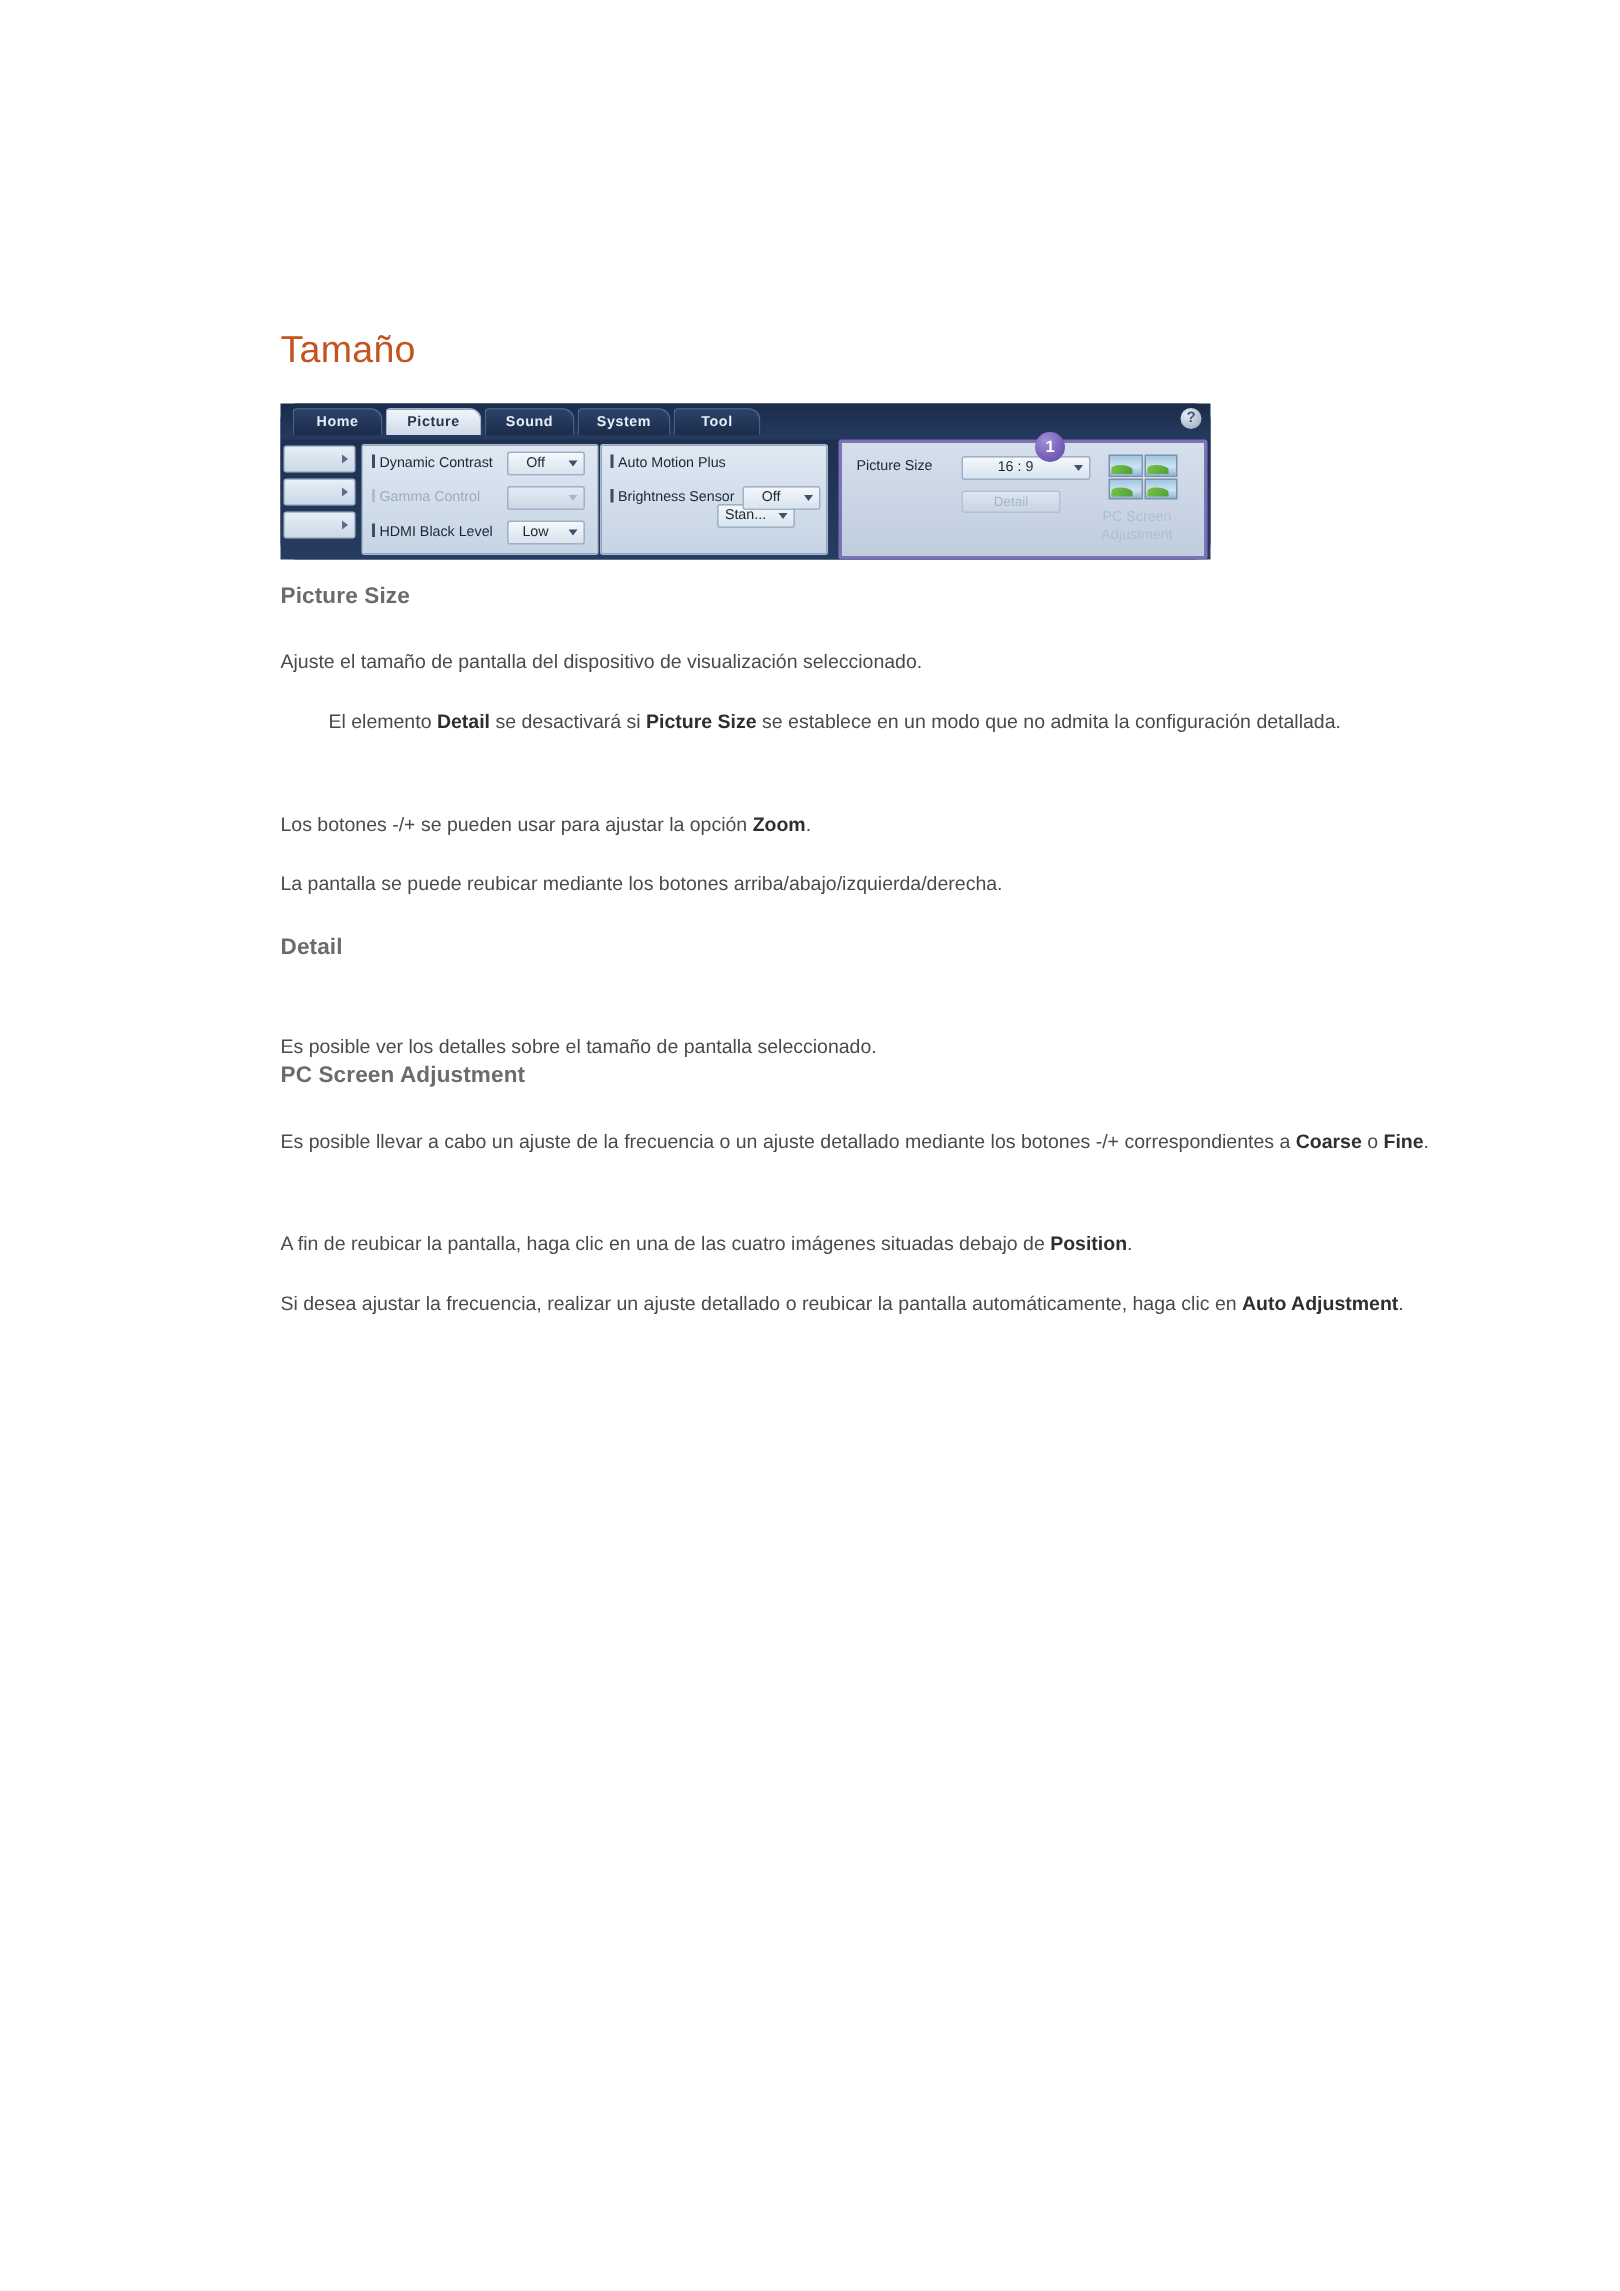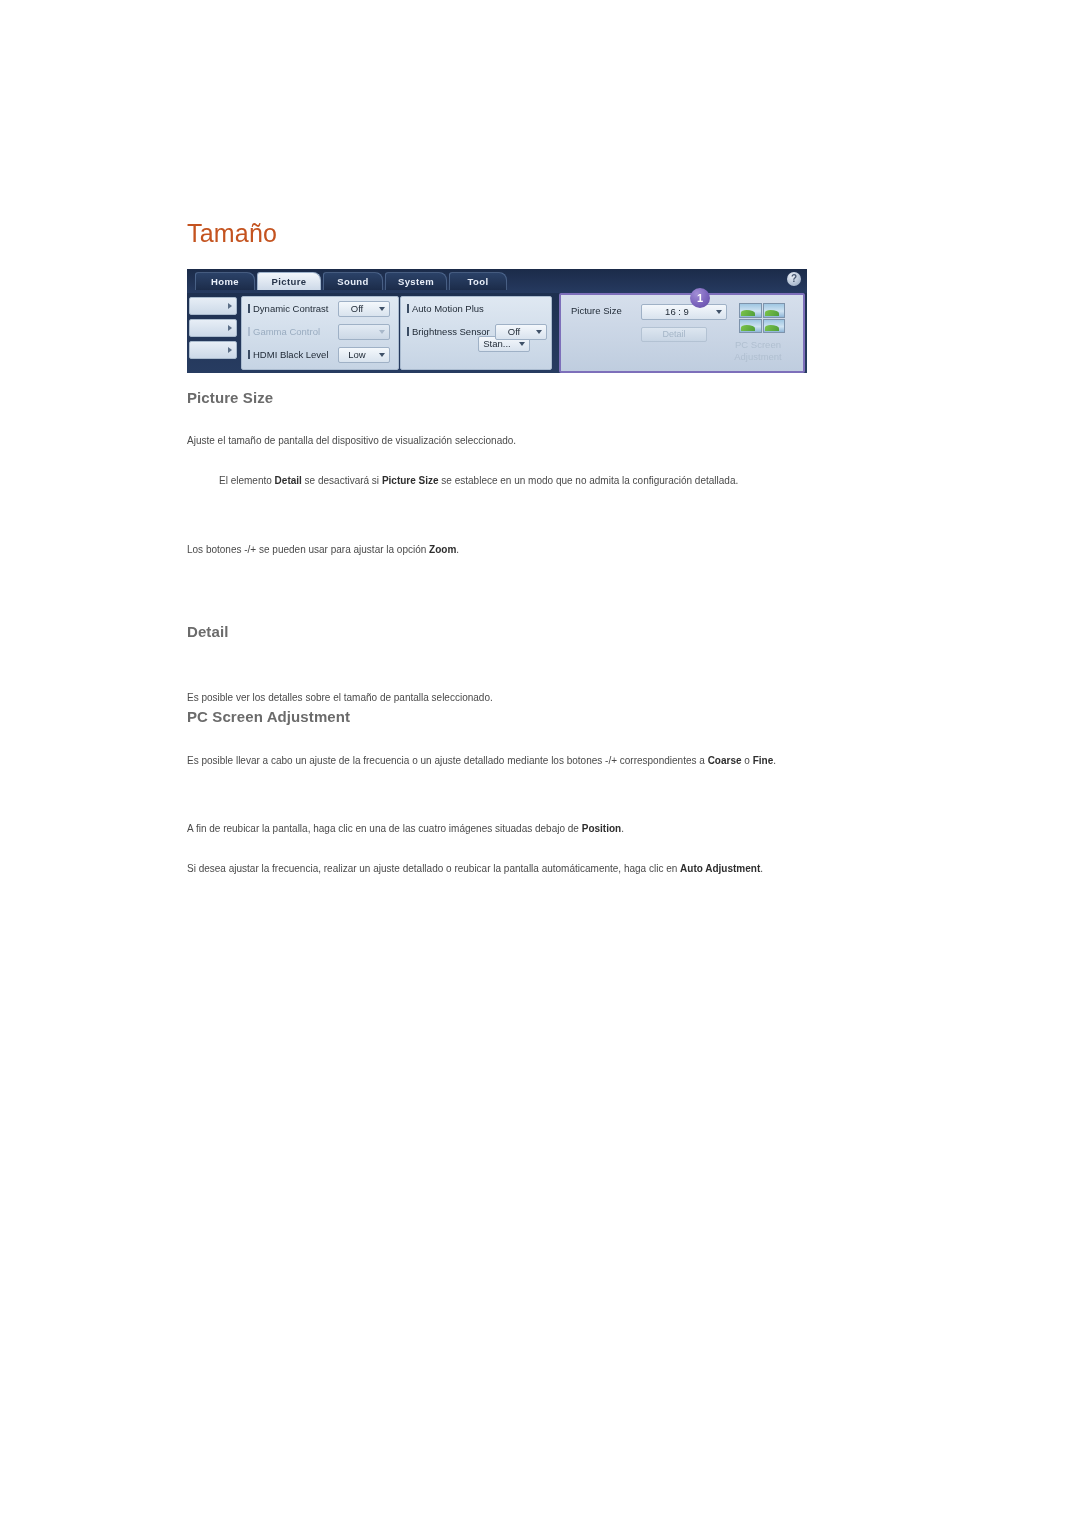"Ajuste el tamaño de pantalla" .para { font-size: 10px -> 13px }
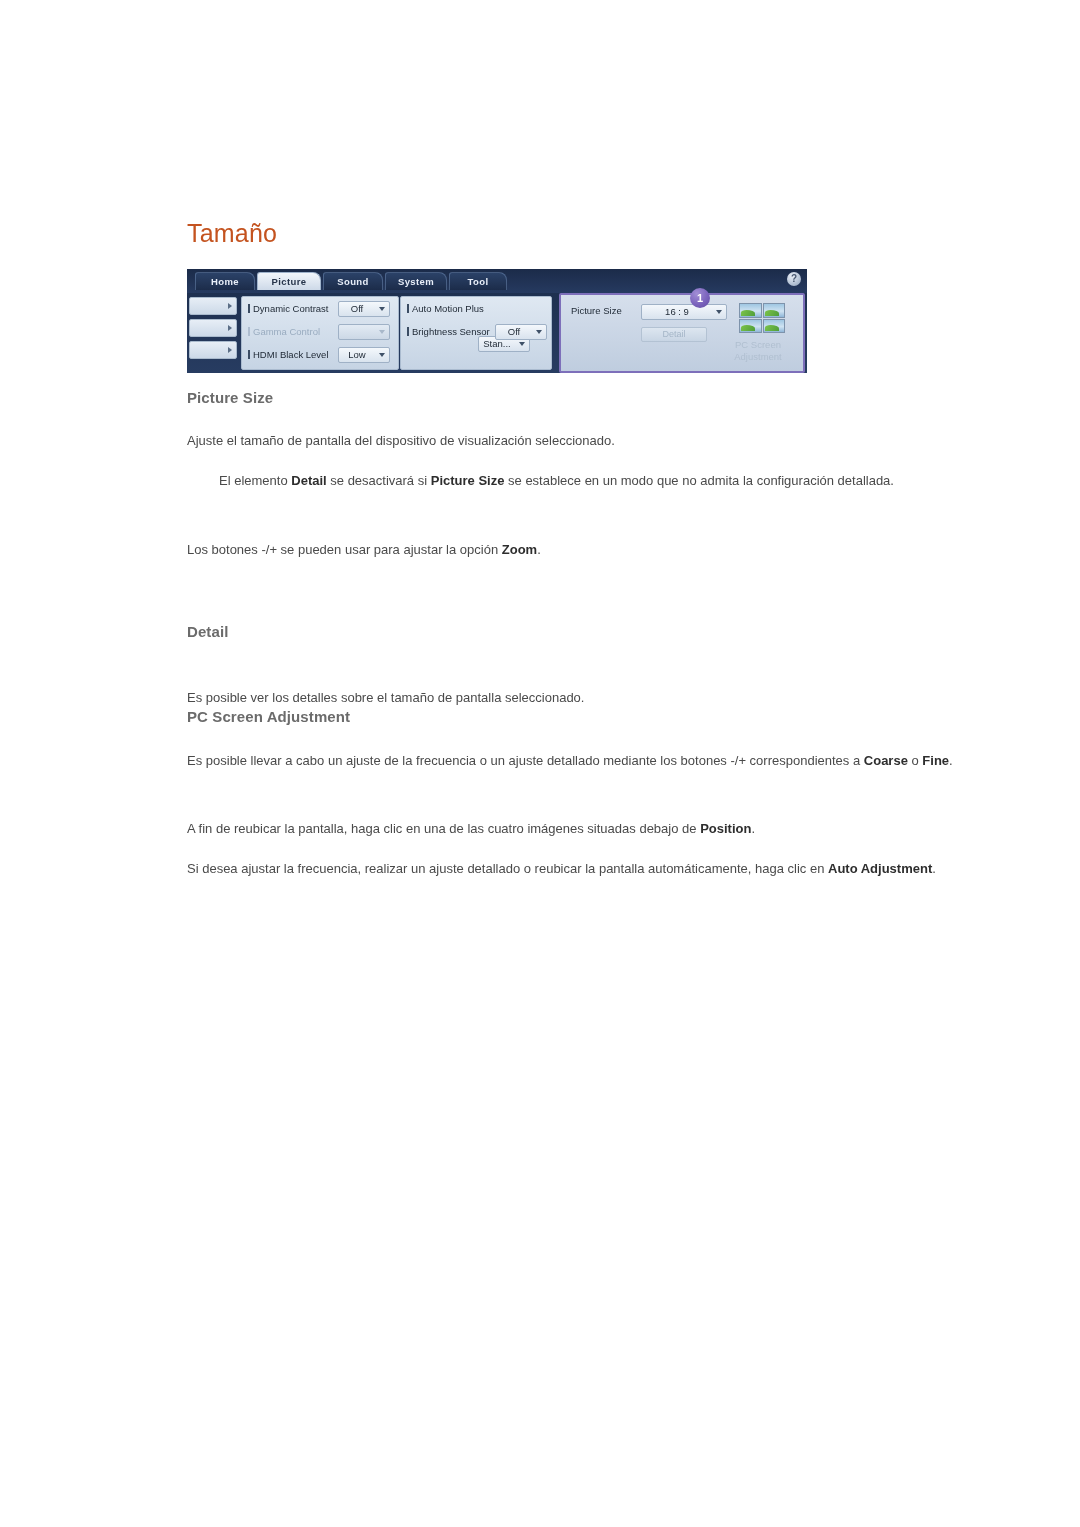"La pantalla se puede reubicar" div.para { html: none -> <div><span>La pantalla se puede reubicar mediante los botones arriba/abajo/izquierda/derecha.</span></div> }
